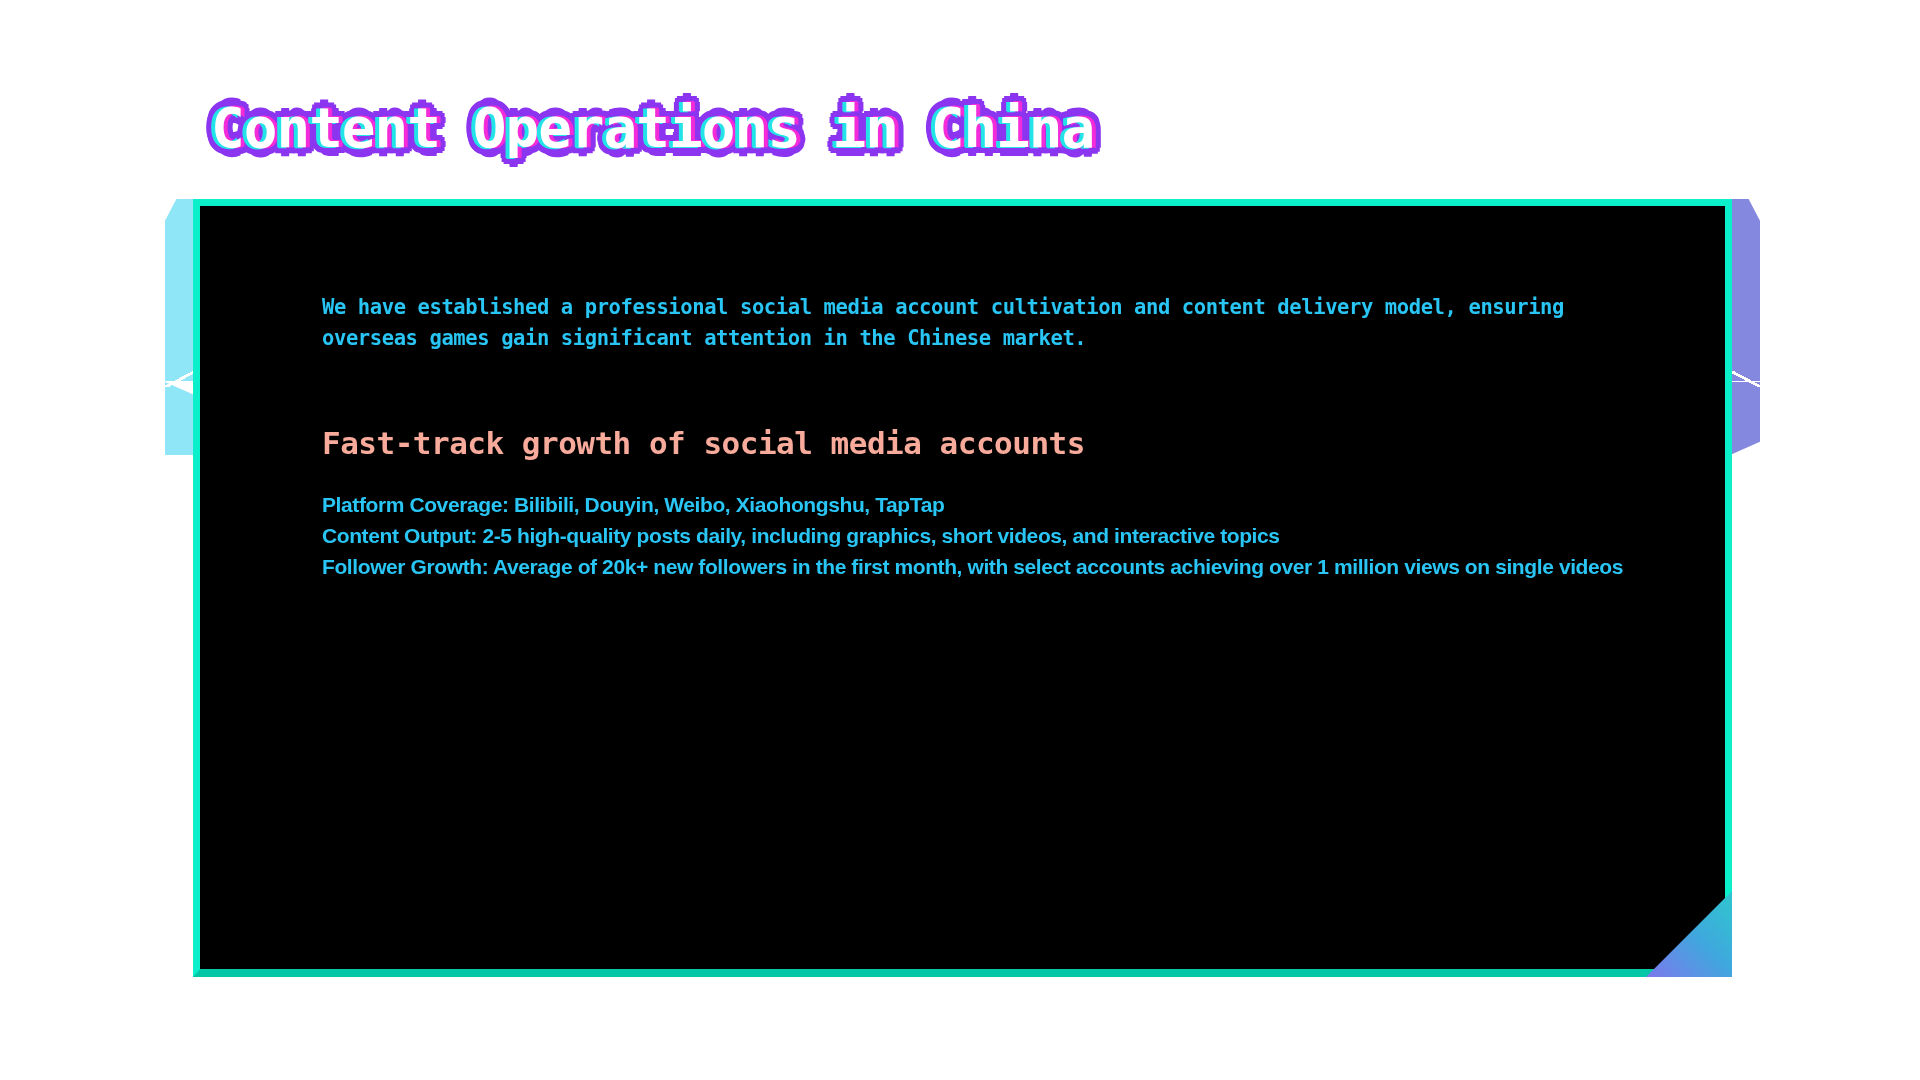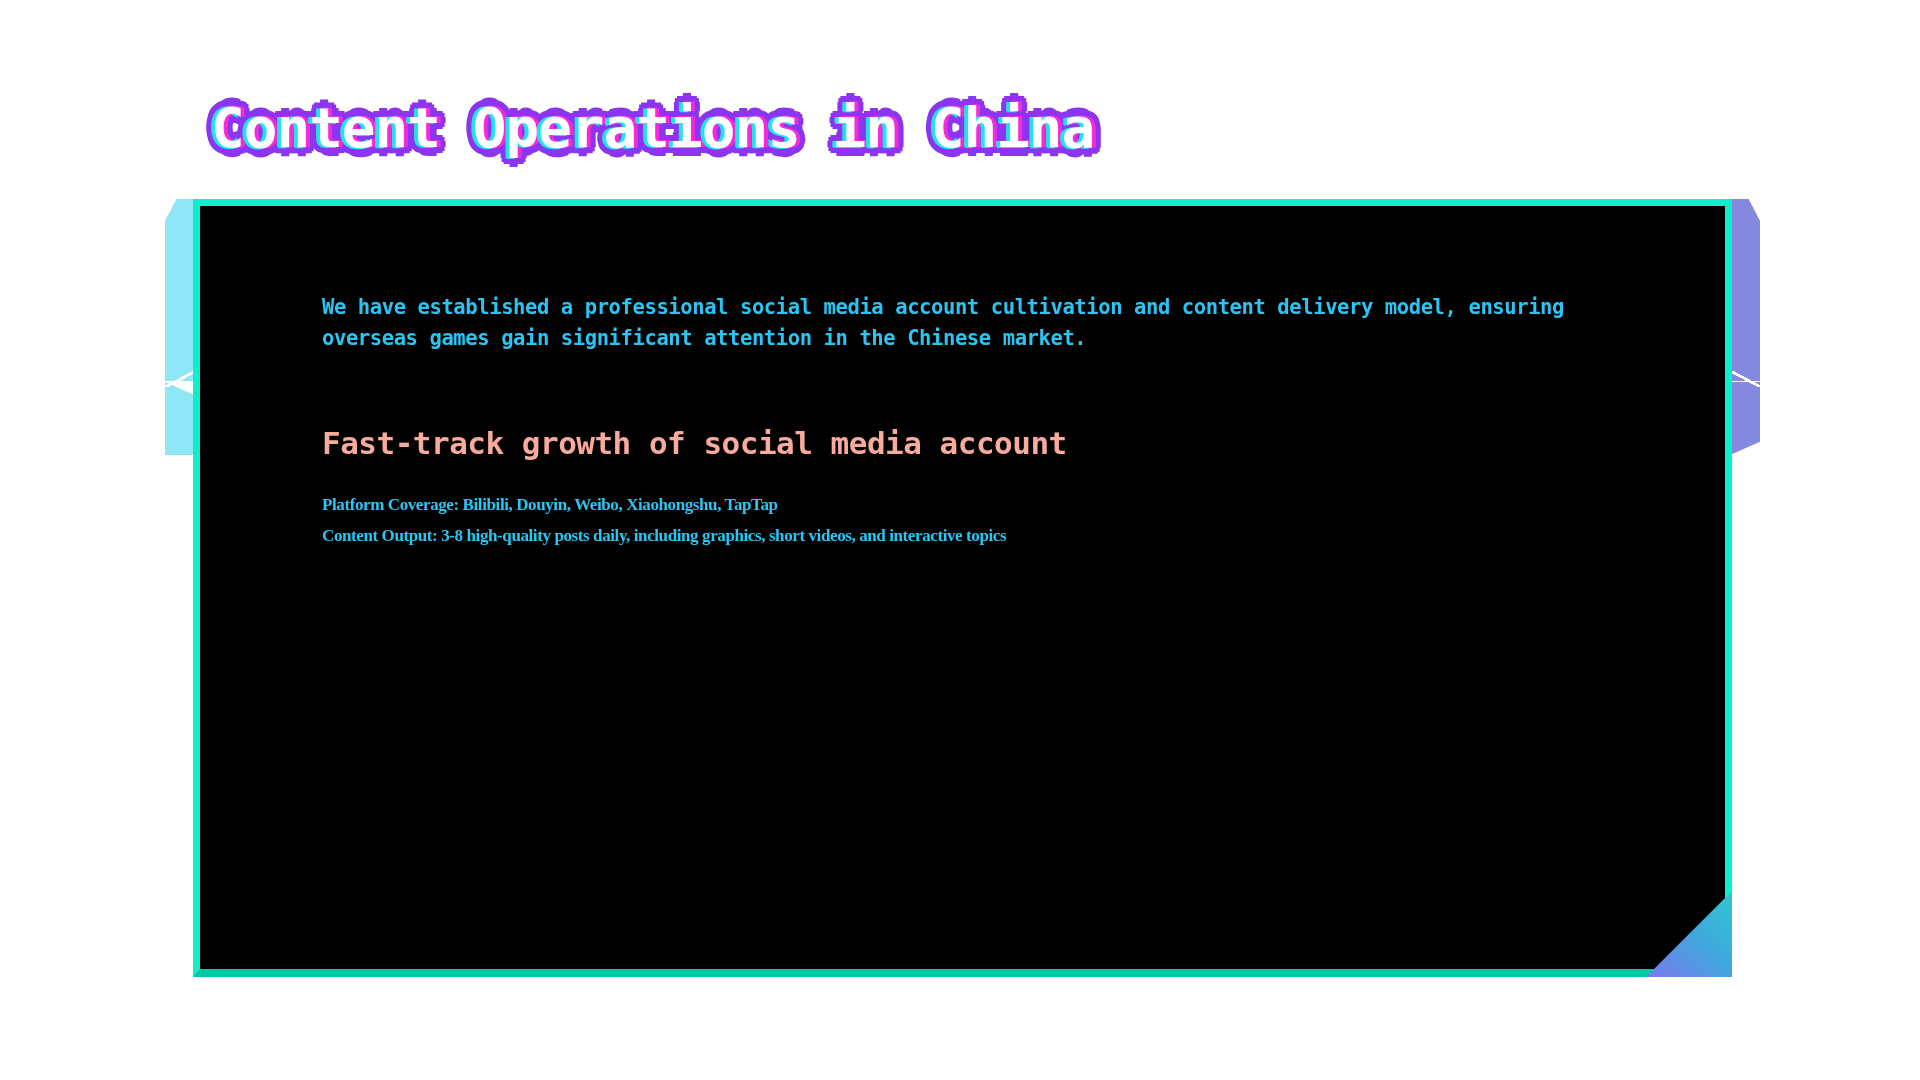"Fast-track growth of social media" h2.section-heading { text: account -> accounts }
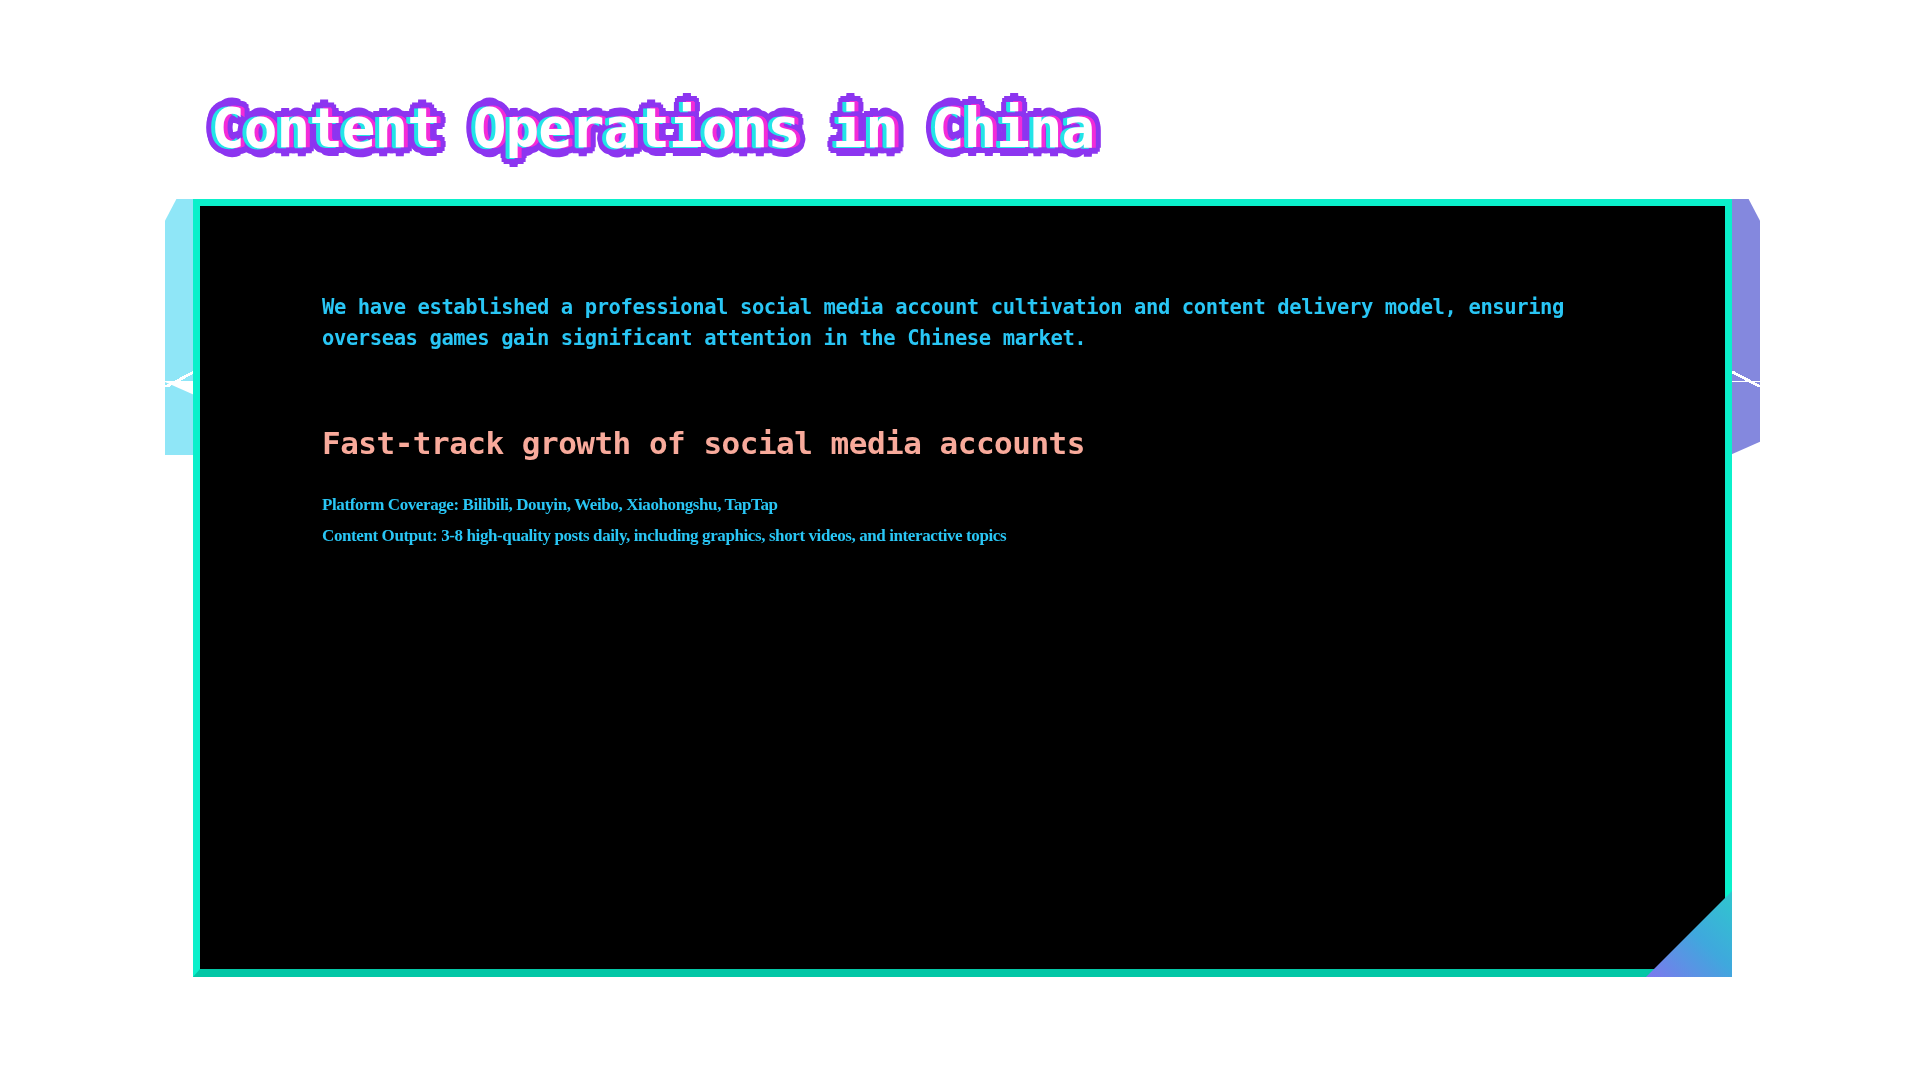"Platform Coverage: Bilibili, Douyin," .bullet-line { font-family: Liberation Serif, serif -> Liberation Sans, sans-serif; font-size: 17px -> 21px }
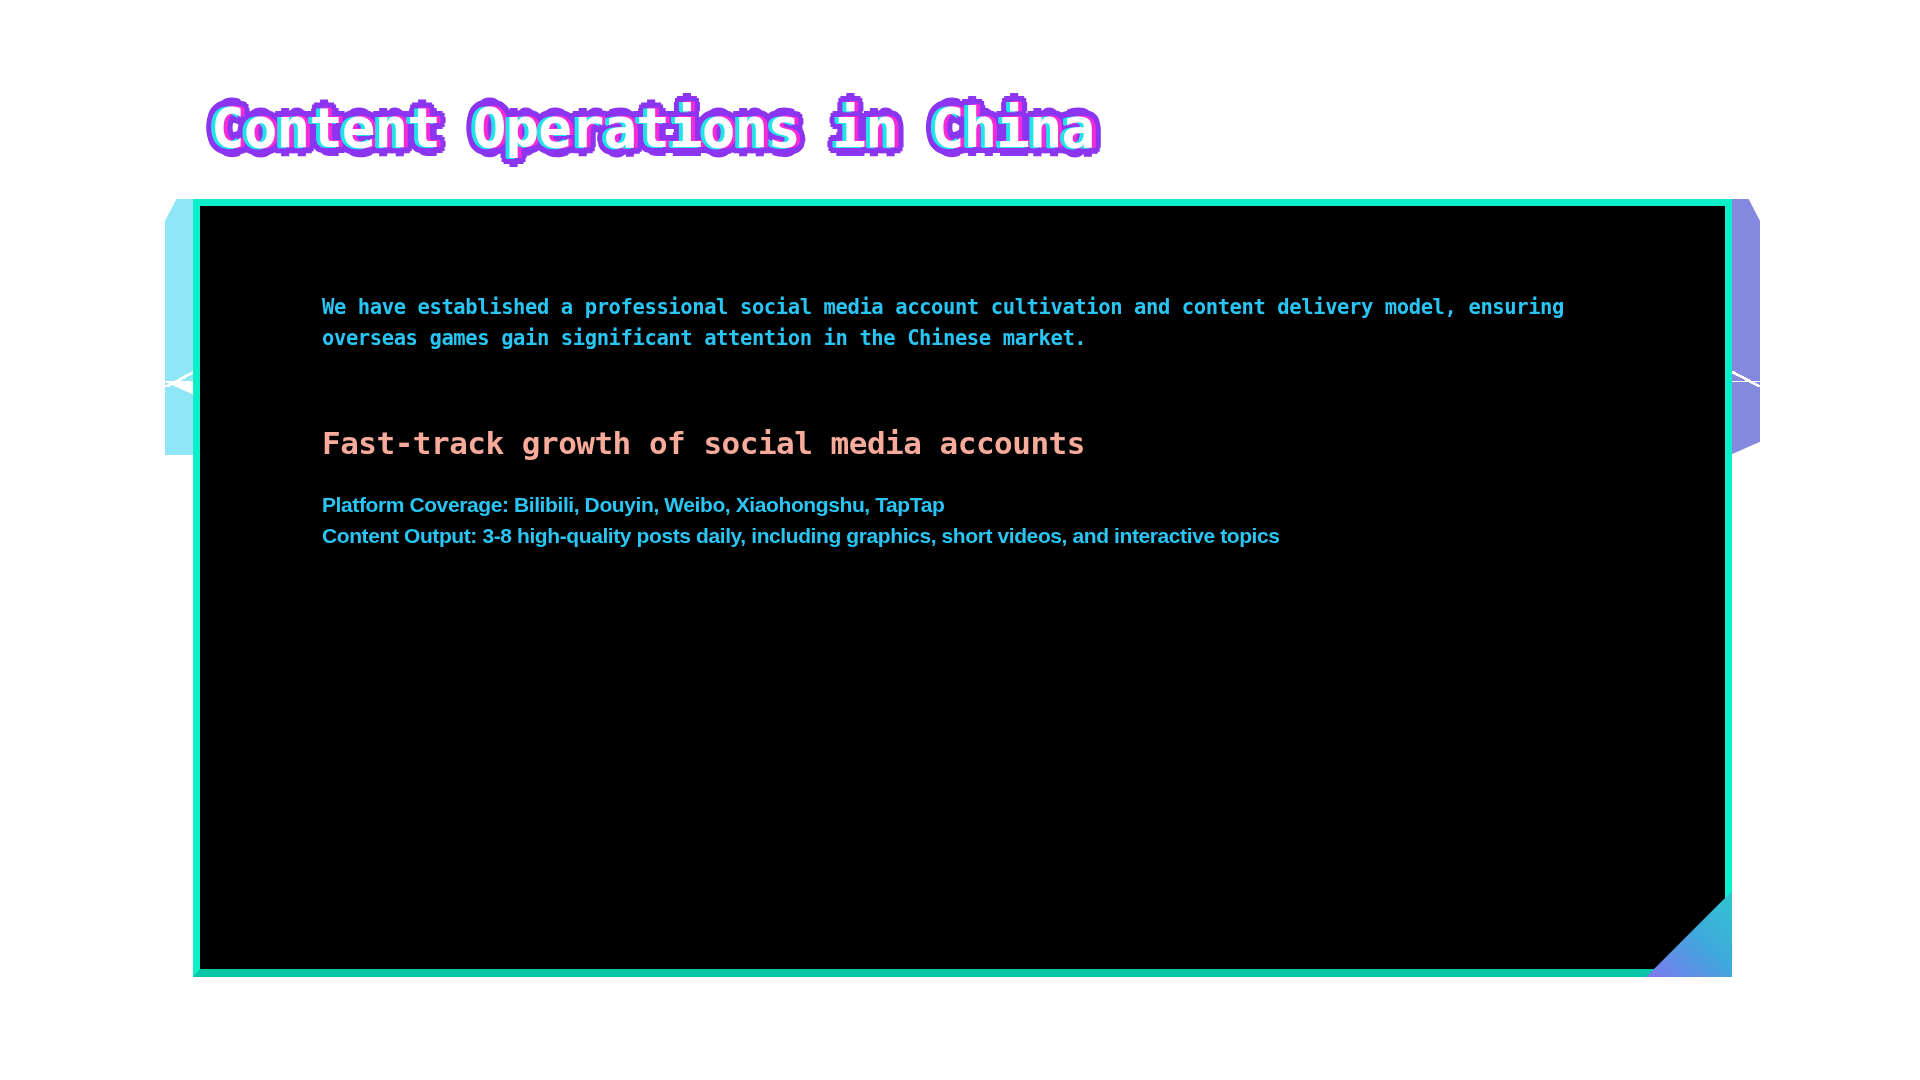"Content Output: 3-8 high-quality posts" div.bullet-line { text: 3-8 -> 2-5 }
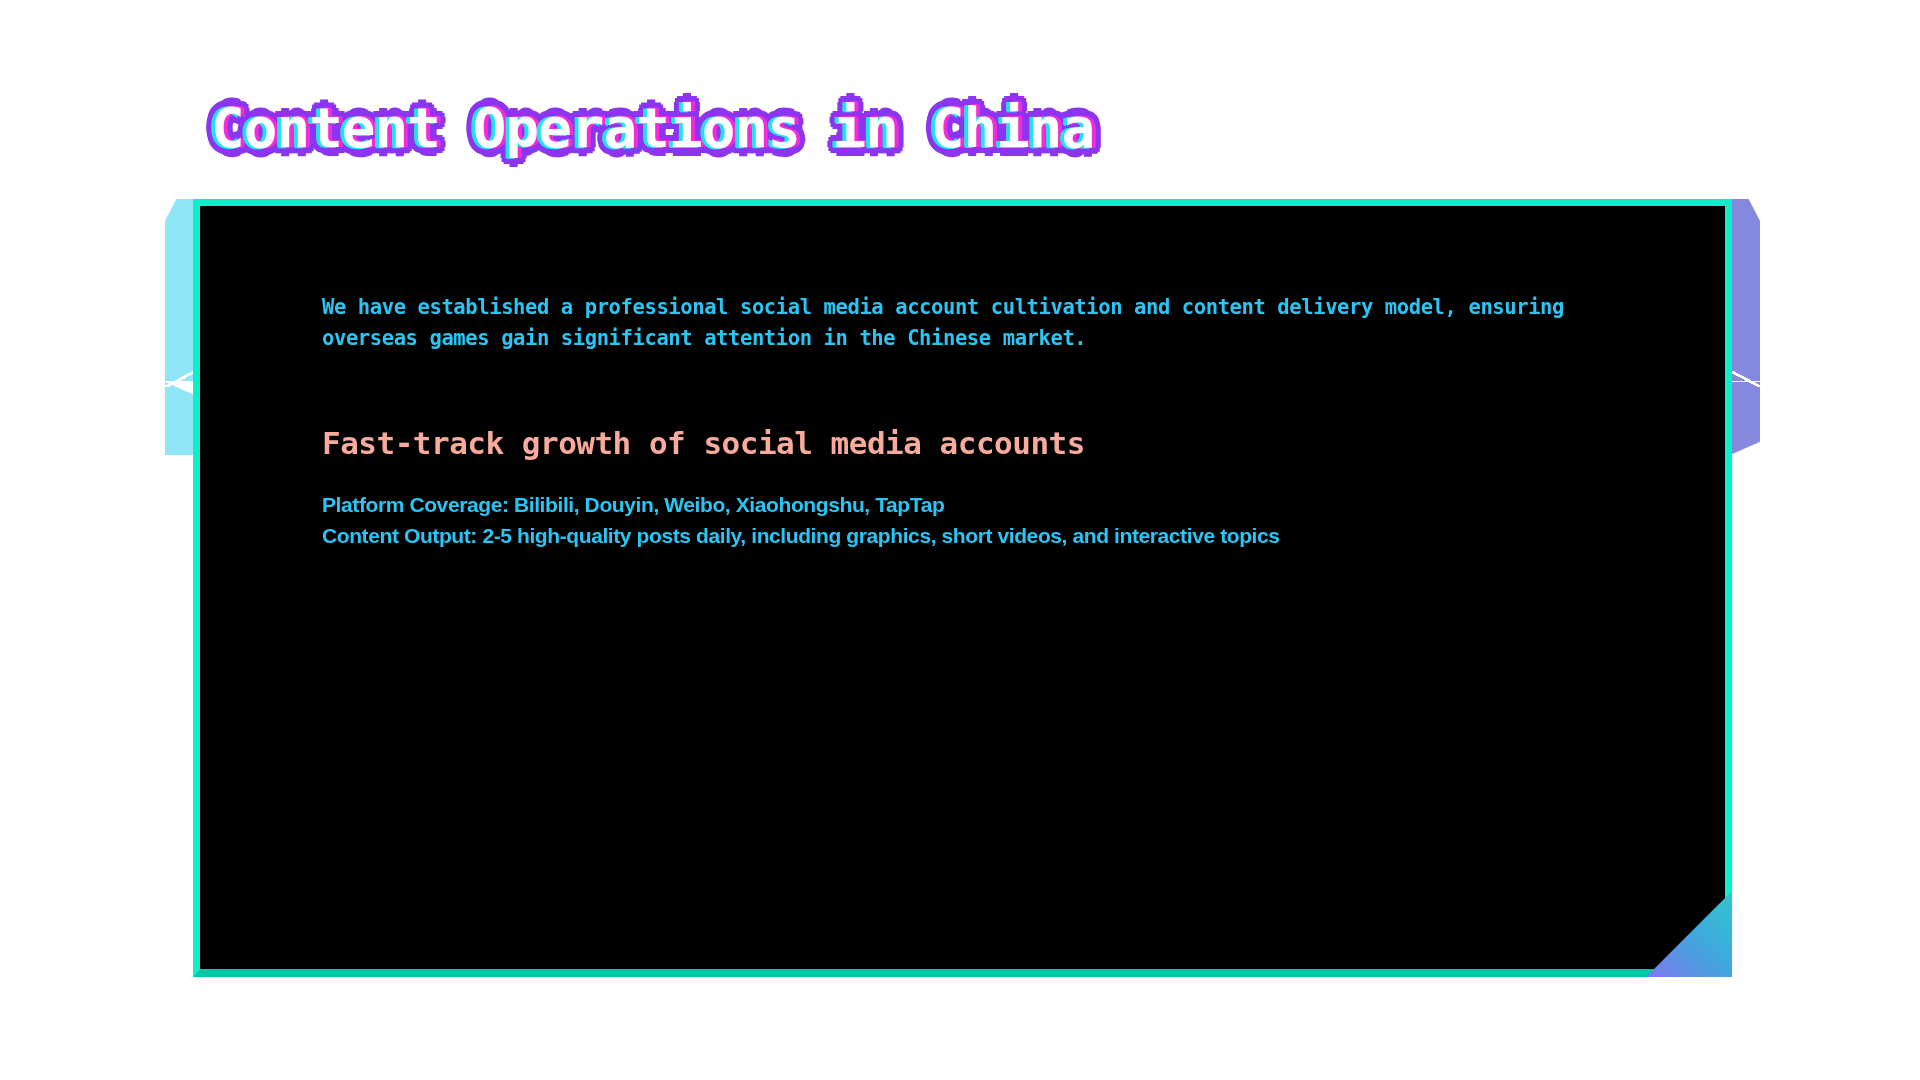"Follower Growth: Average of 20k+" div.bullet-line { html: none -> <div>Follower Growth: Average of 20k+ new followers in the first month, with select accounts achieving over 1 million views on single videos</div> }
